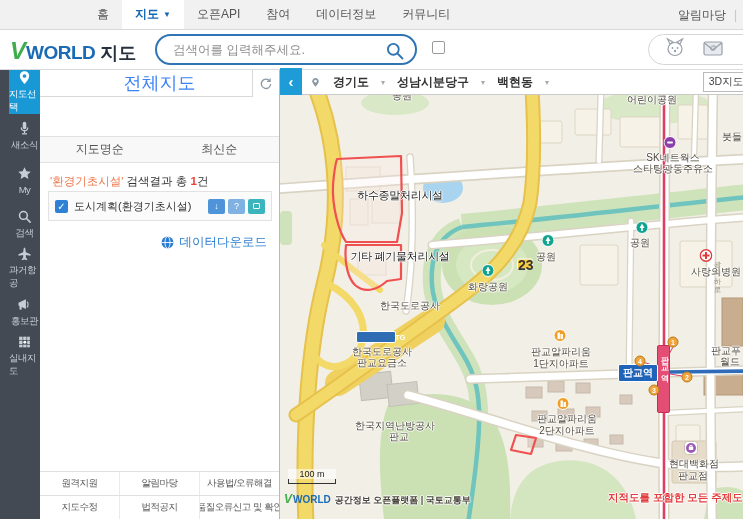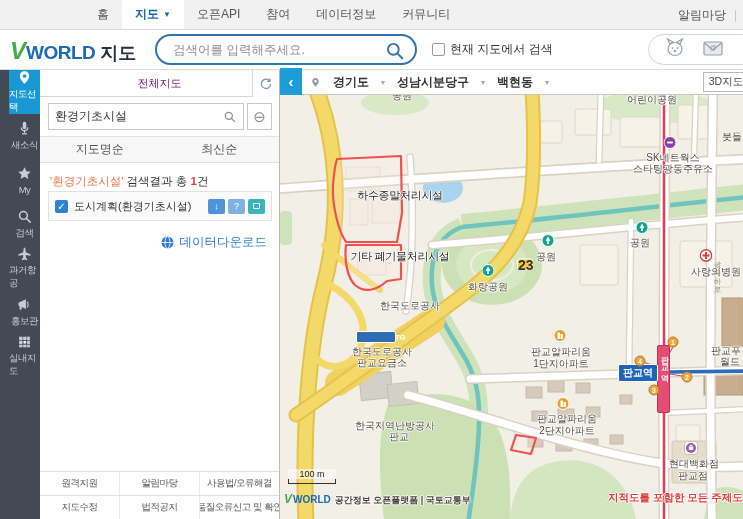"현재 지도에서 검색" span { html: <span>현재 지도에서 검색</span> -> none }
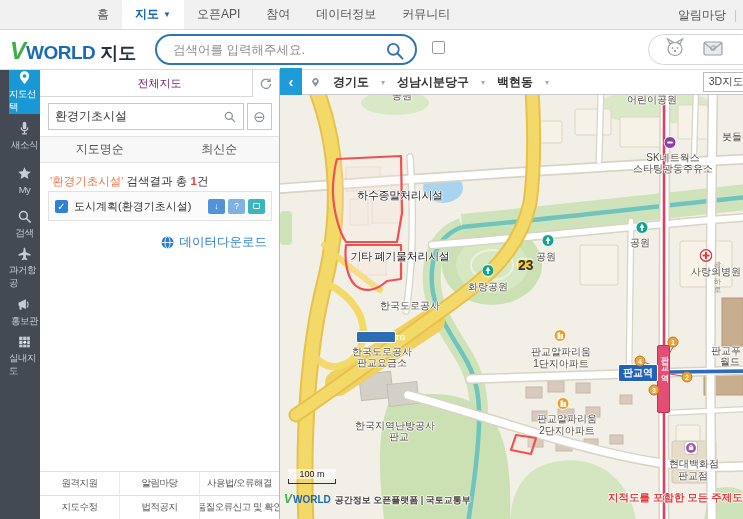"전체지도" #panel-title-bar { color: #701a75 -> #3b82f6; font-size: 11px -> 18px }
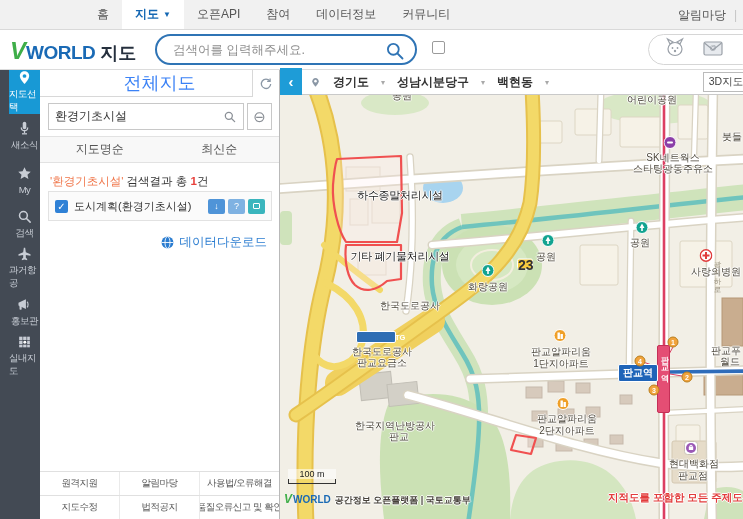"환경기초시설" div { html: <div> <div> <input> <div> <svg> <circle></circle> <line></line> </svg> </div> </div> <div>⊖</div> </div> -> none }
